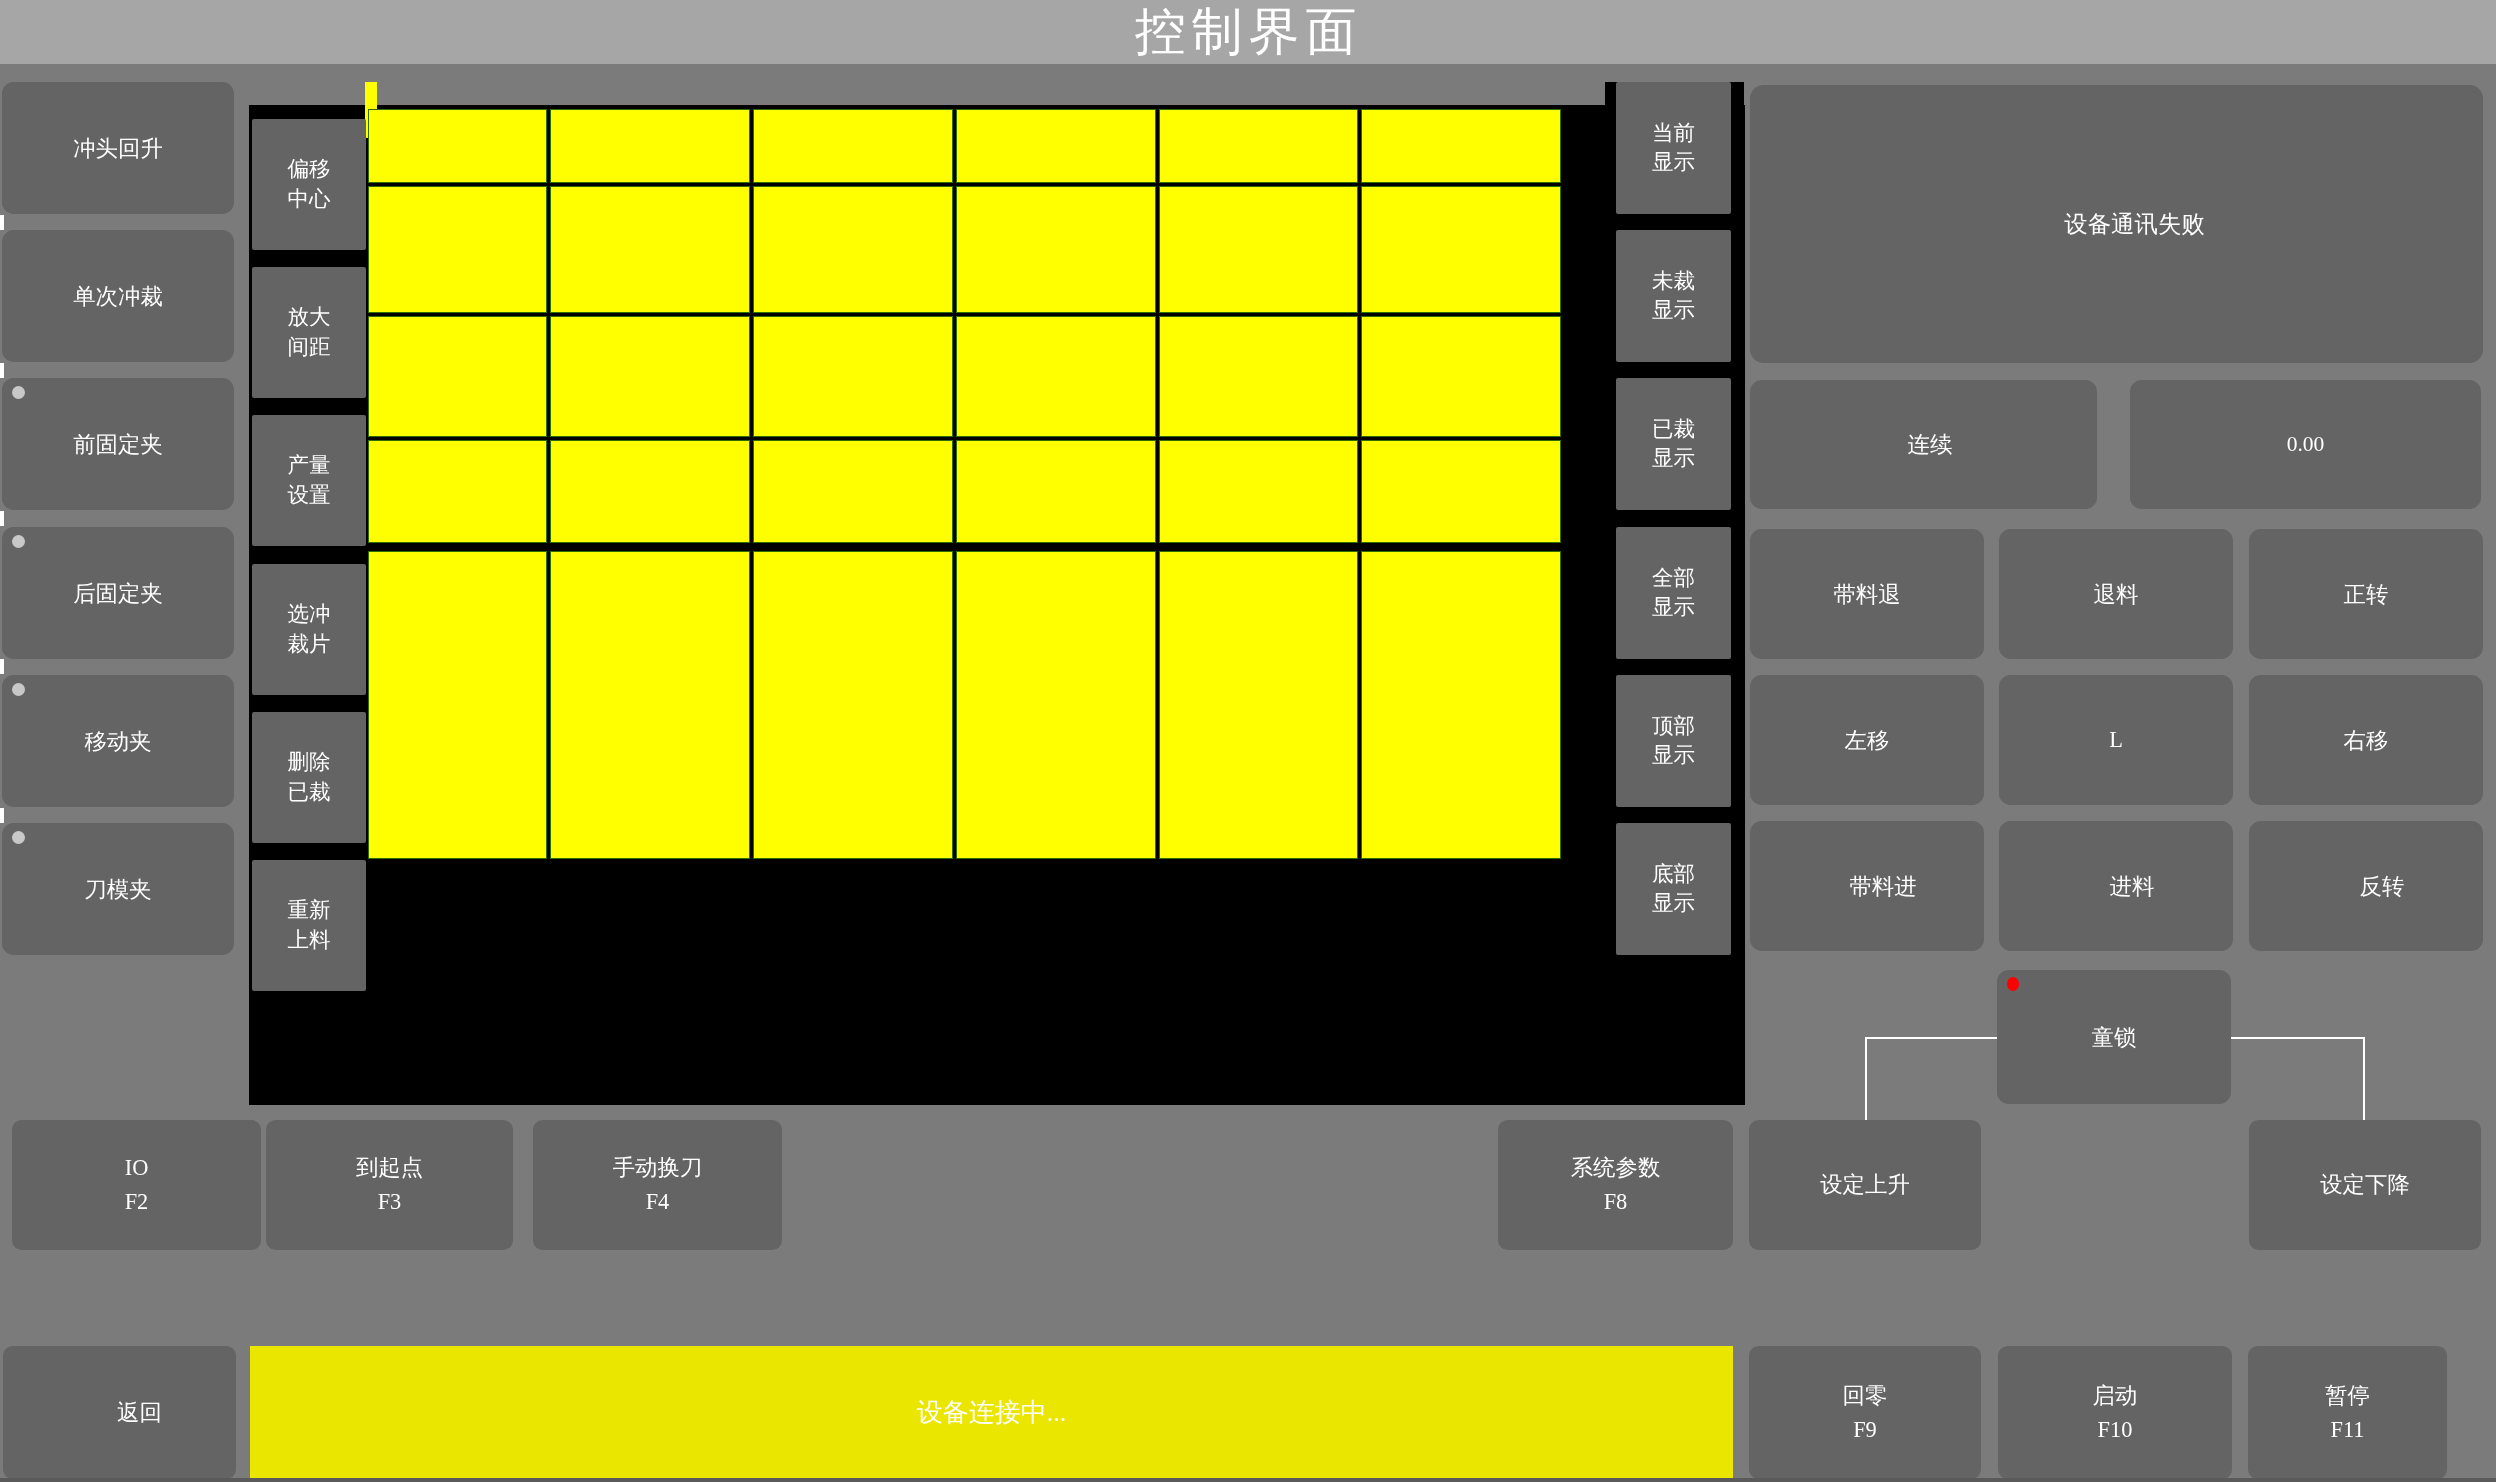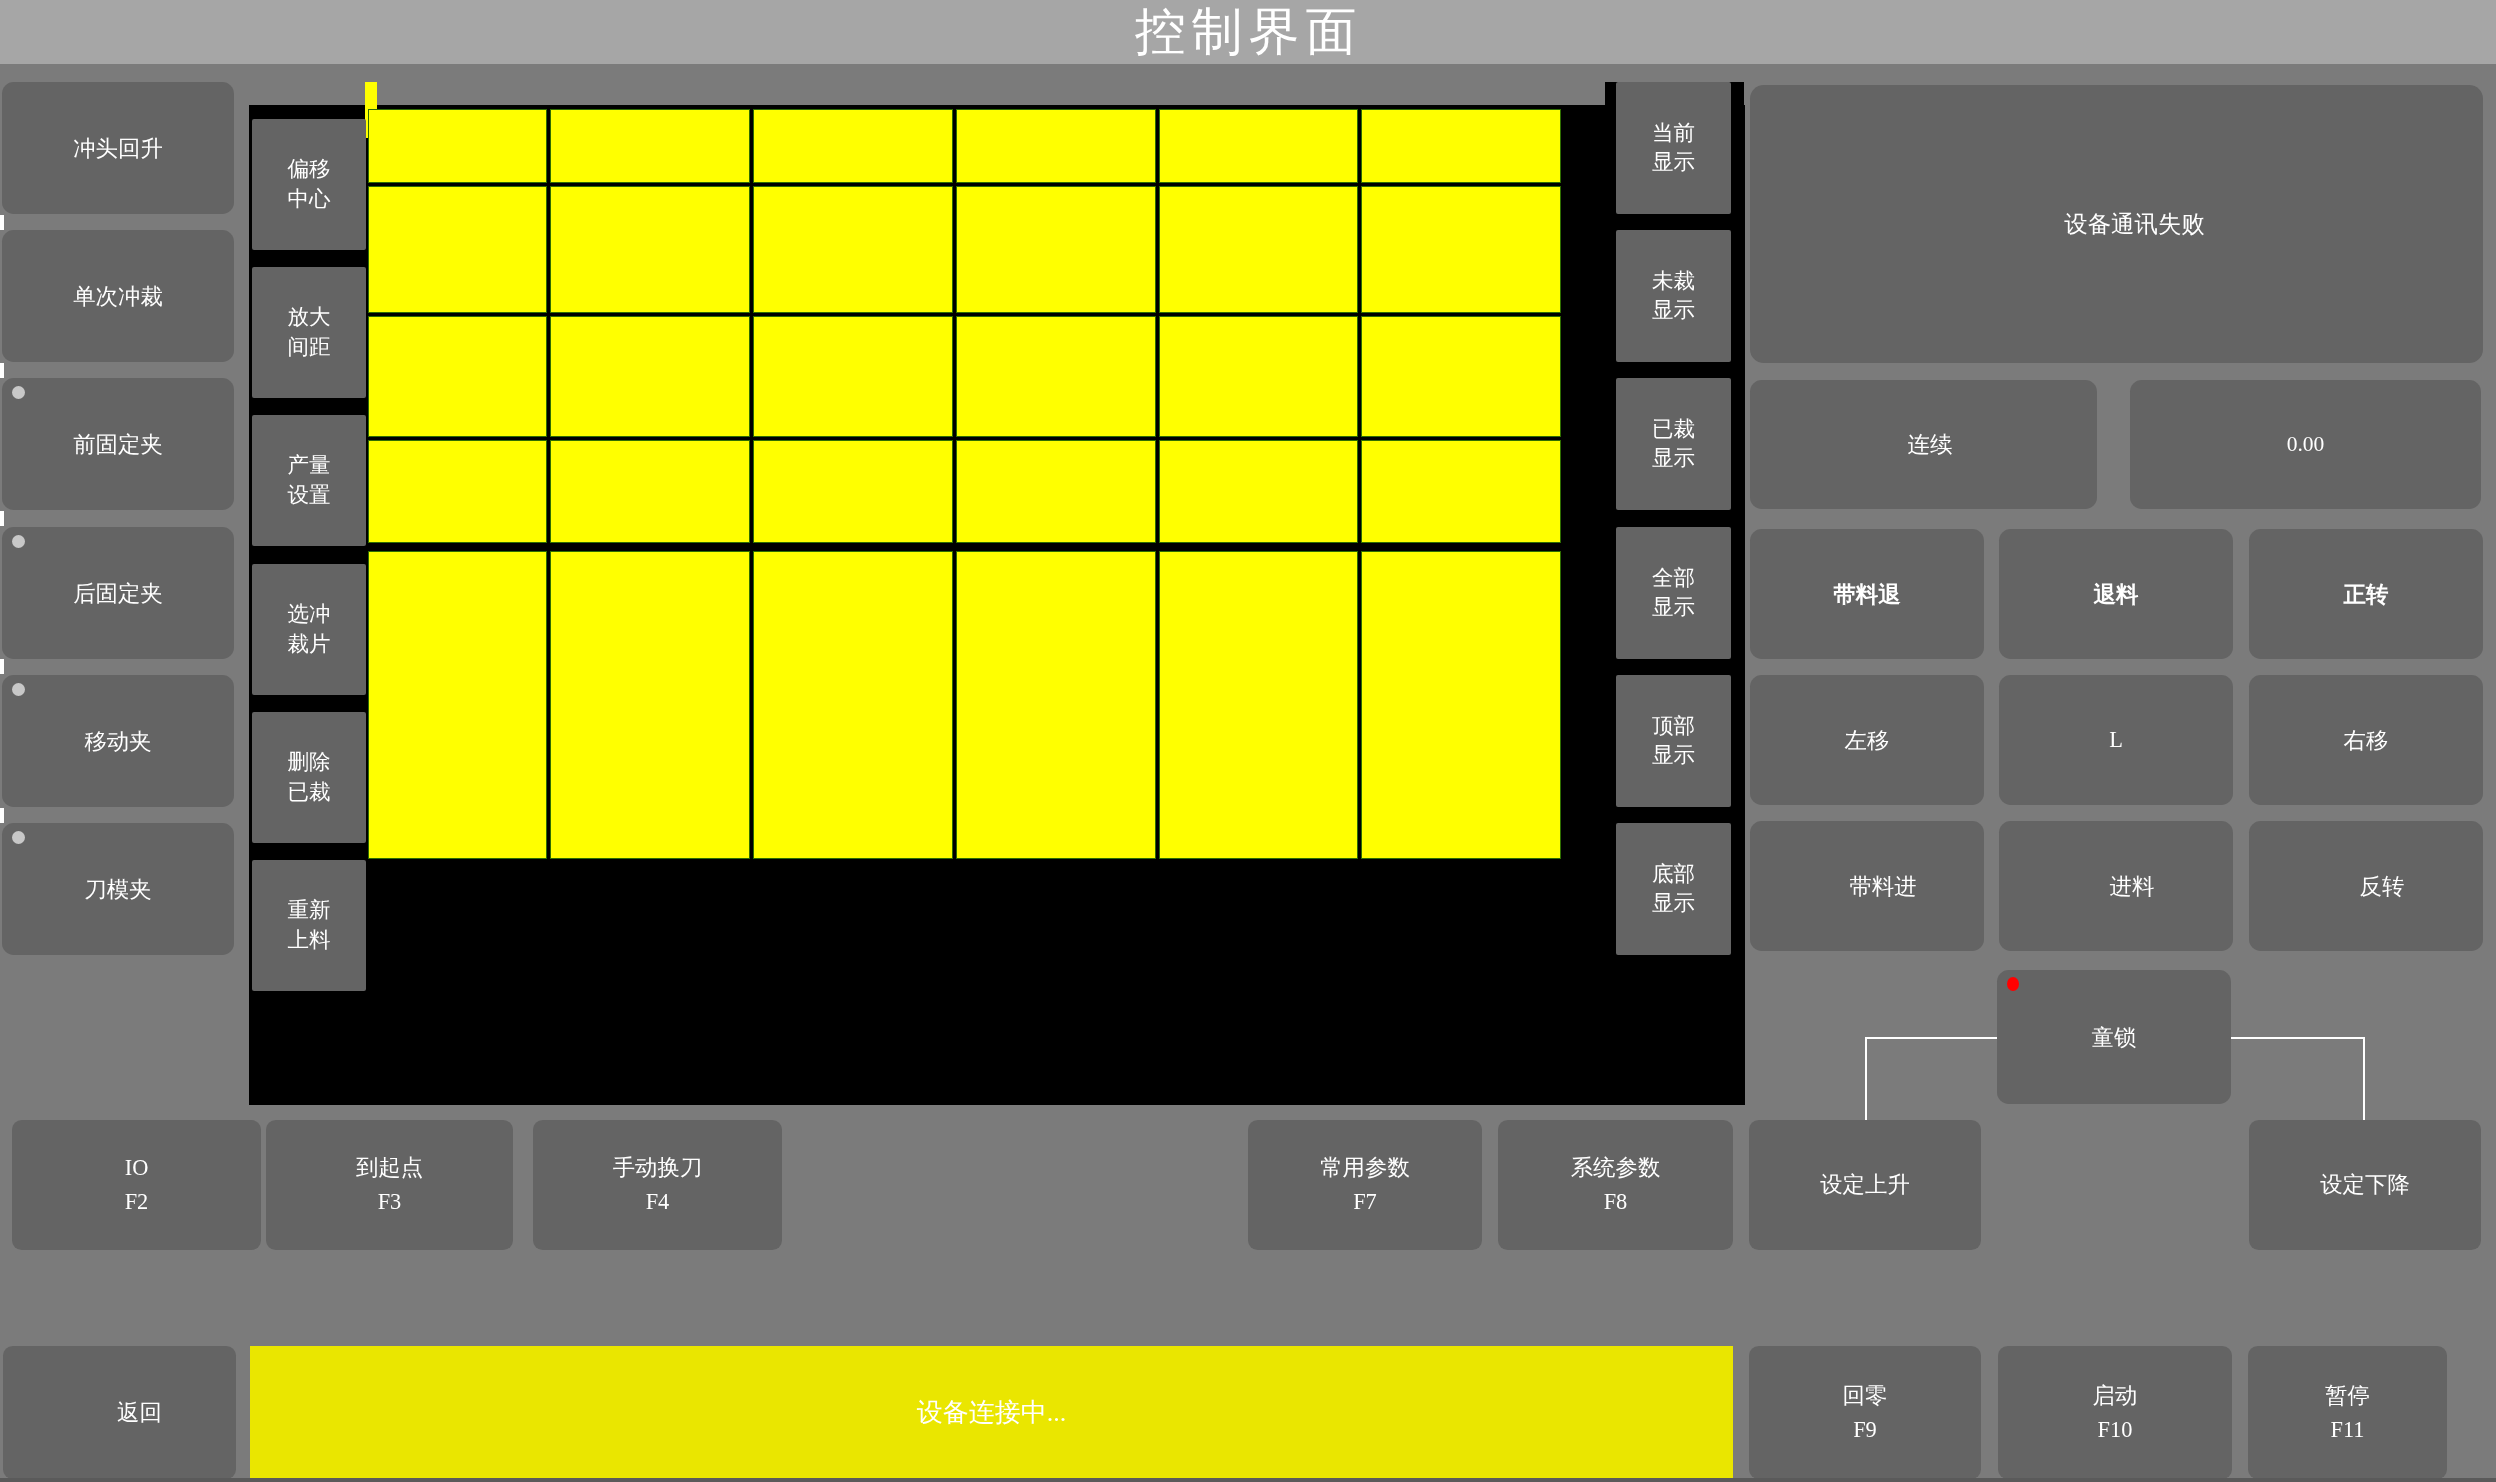"带料退" .cp-r0 { font-weight: bold -> none }
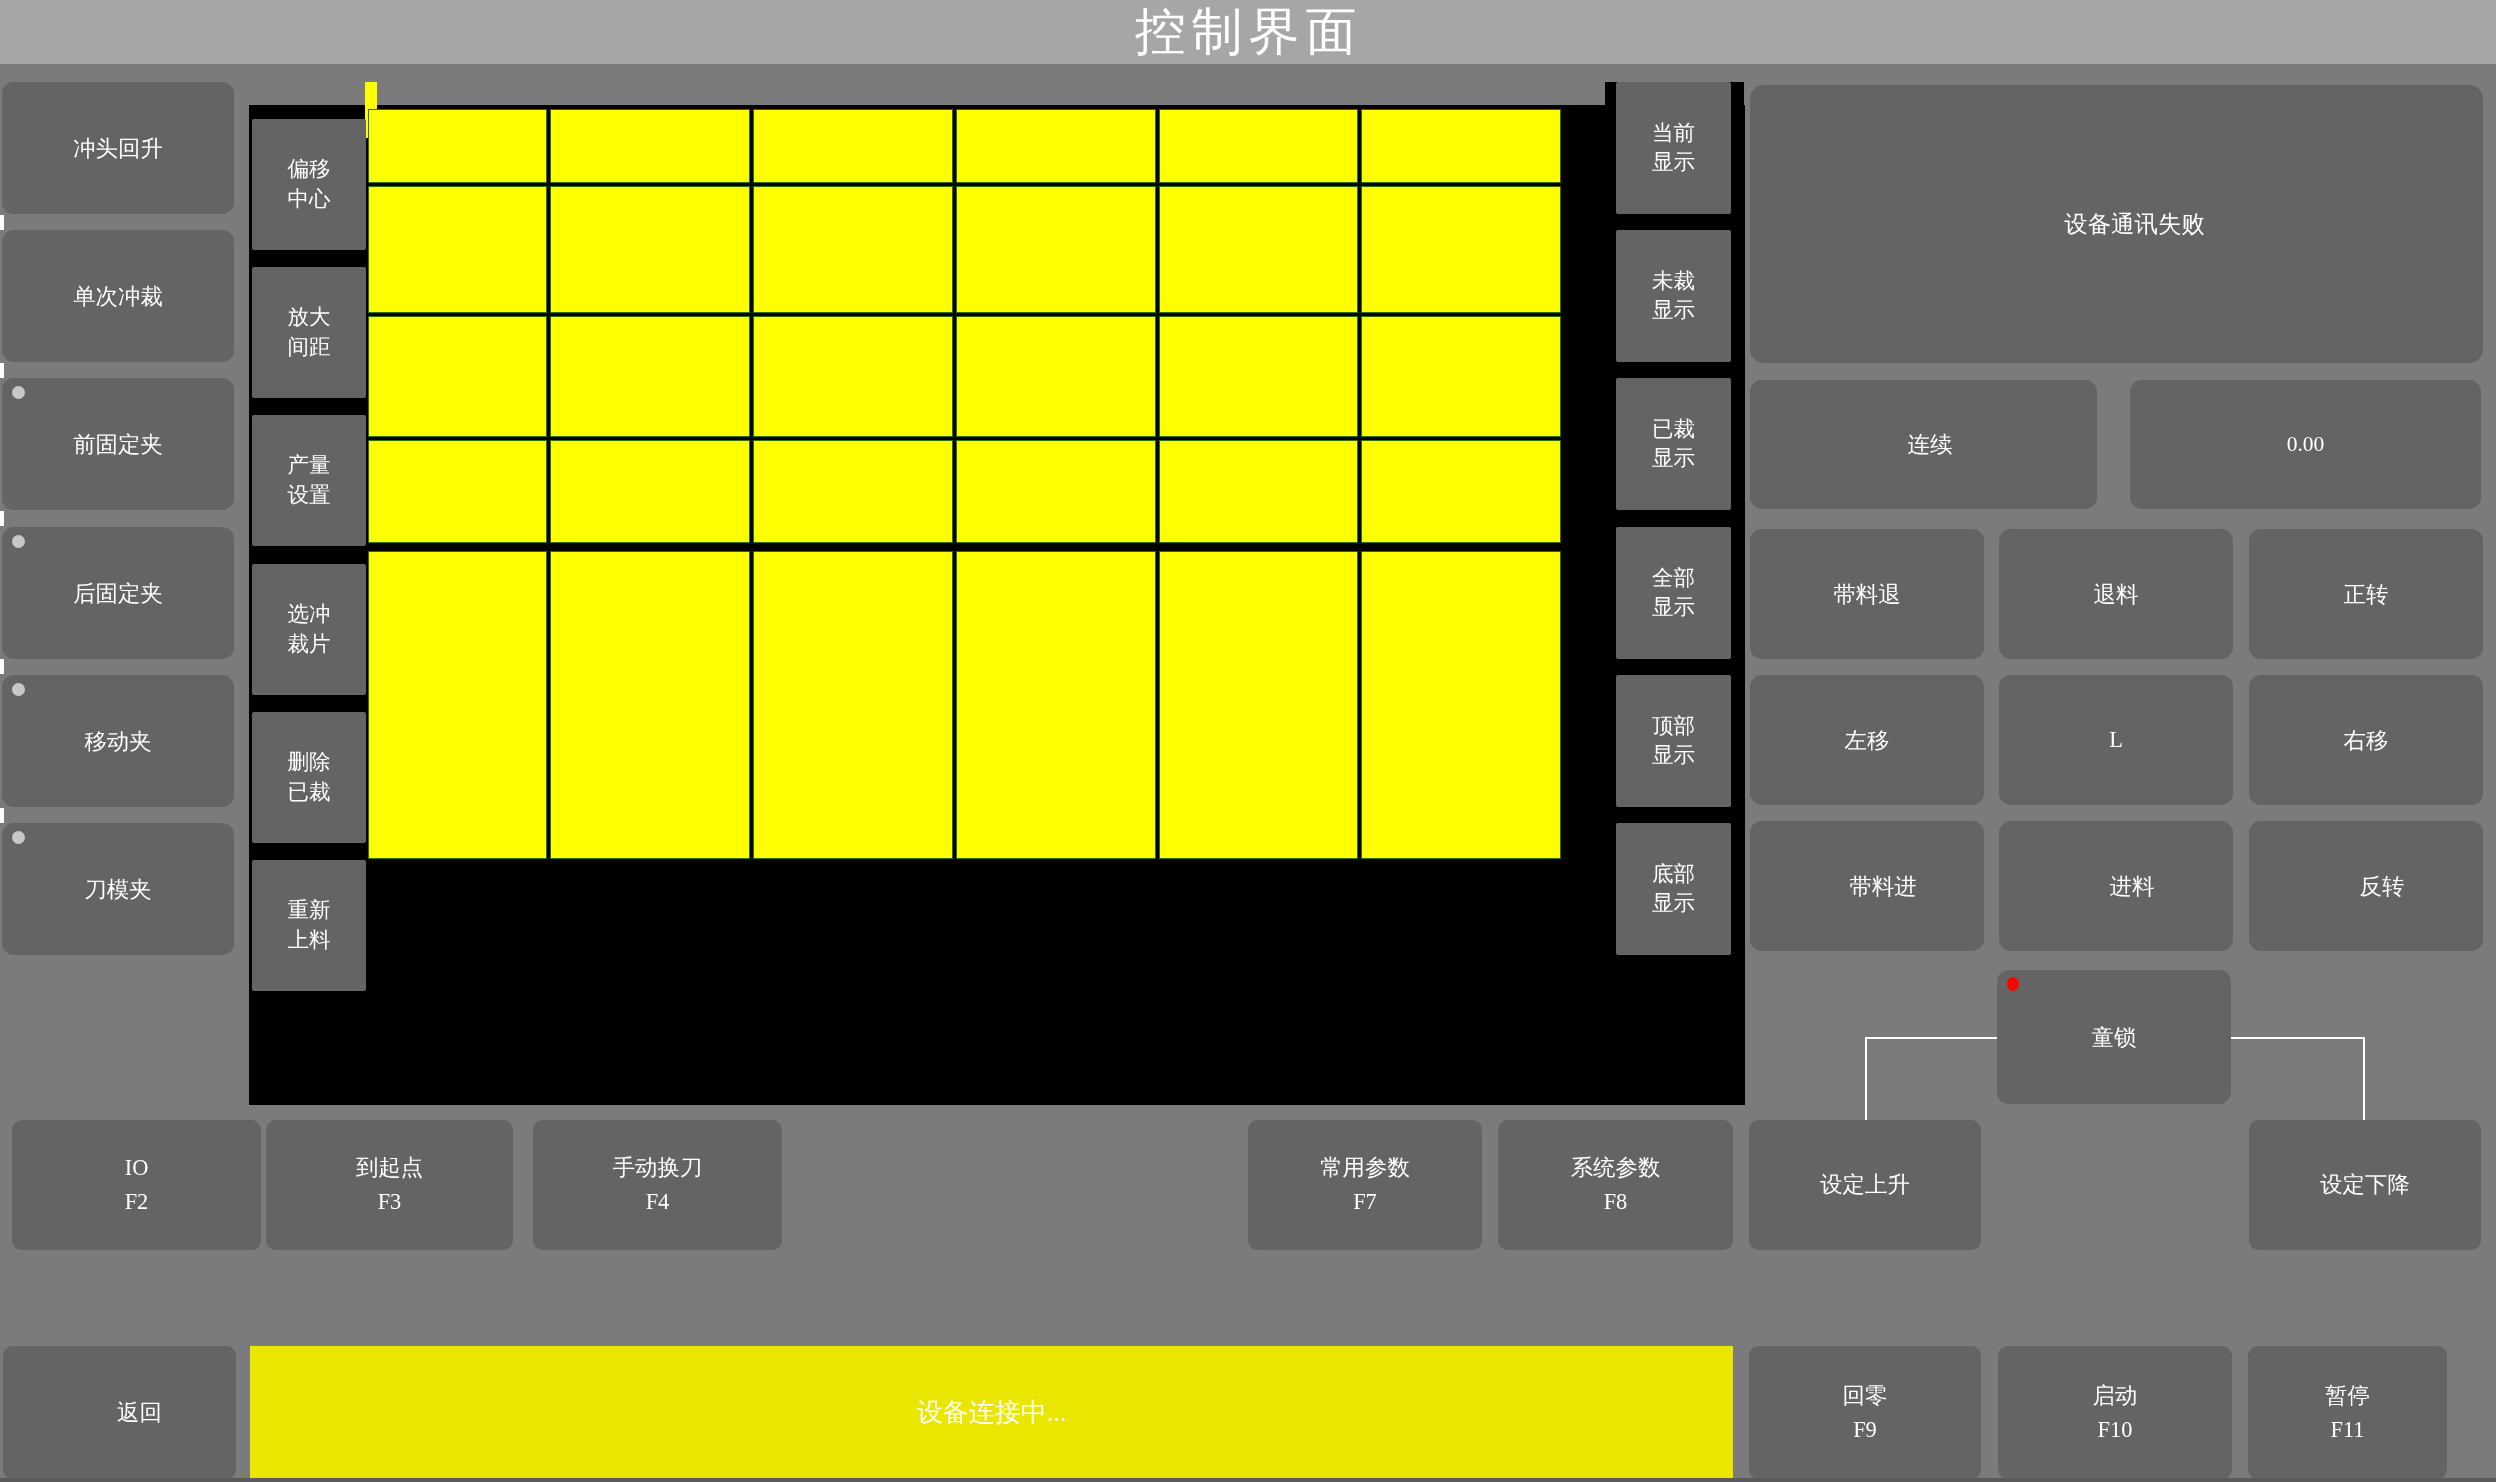"常用参数" div.btn { html: <div> <span>常用参数</span> <span>F7</span> </div> -> none }
